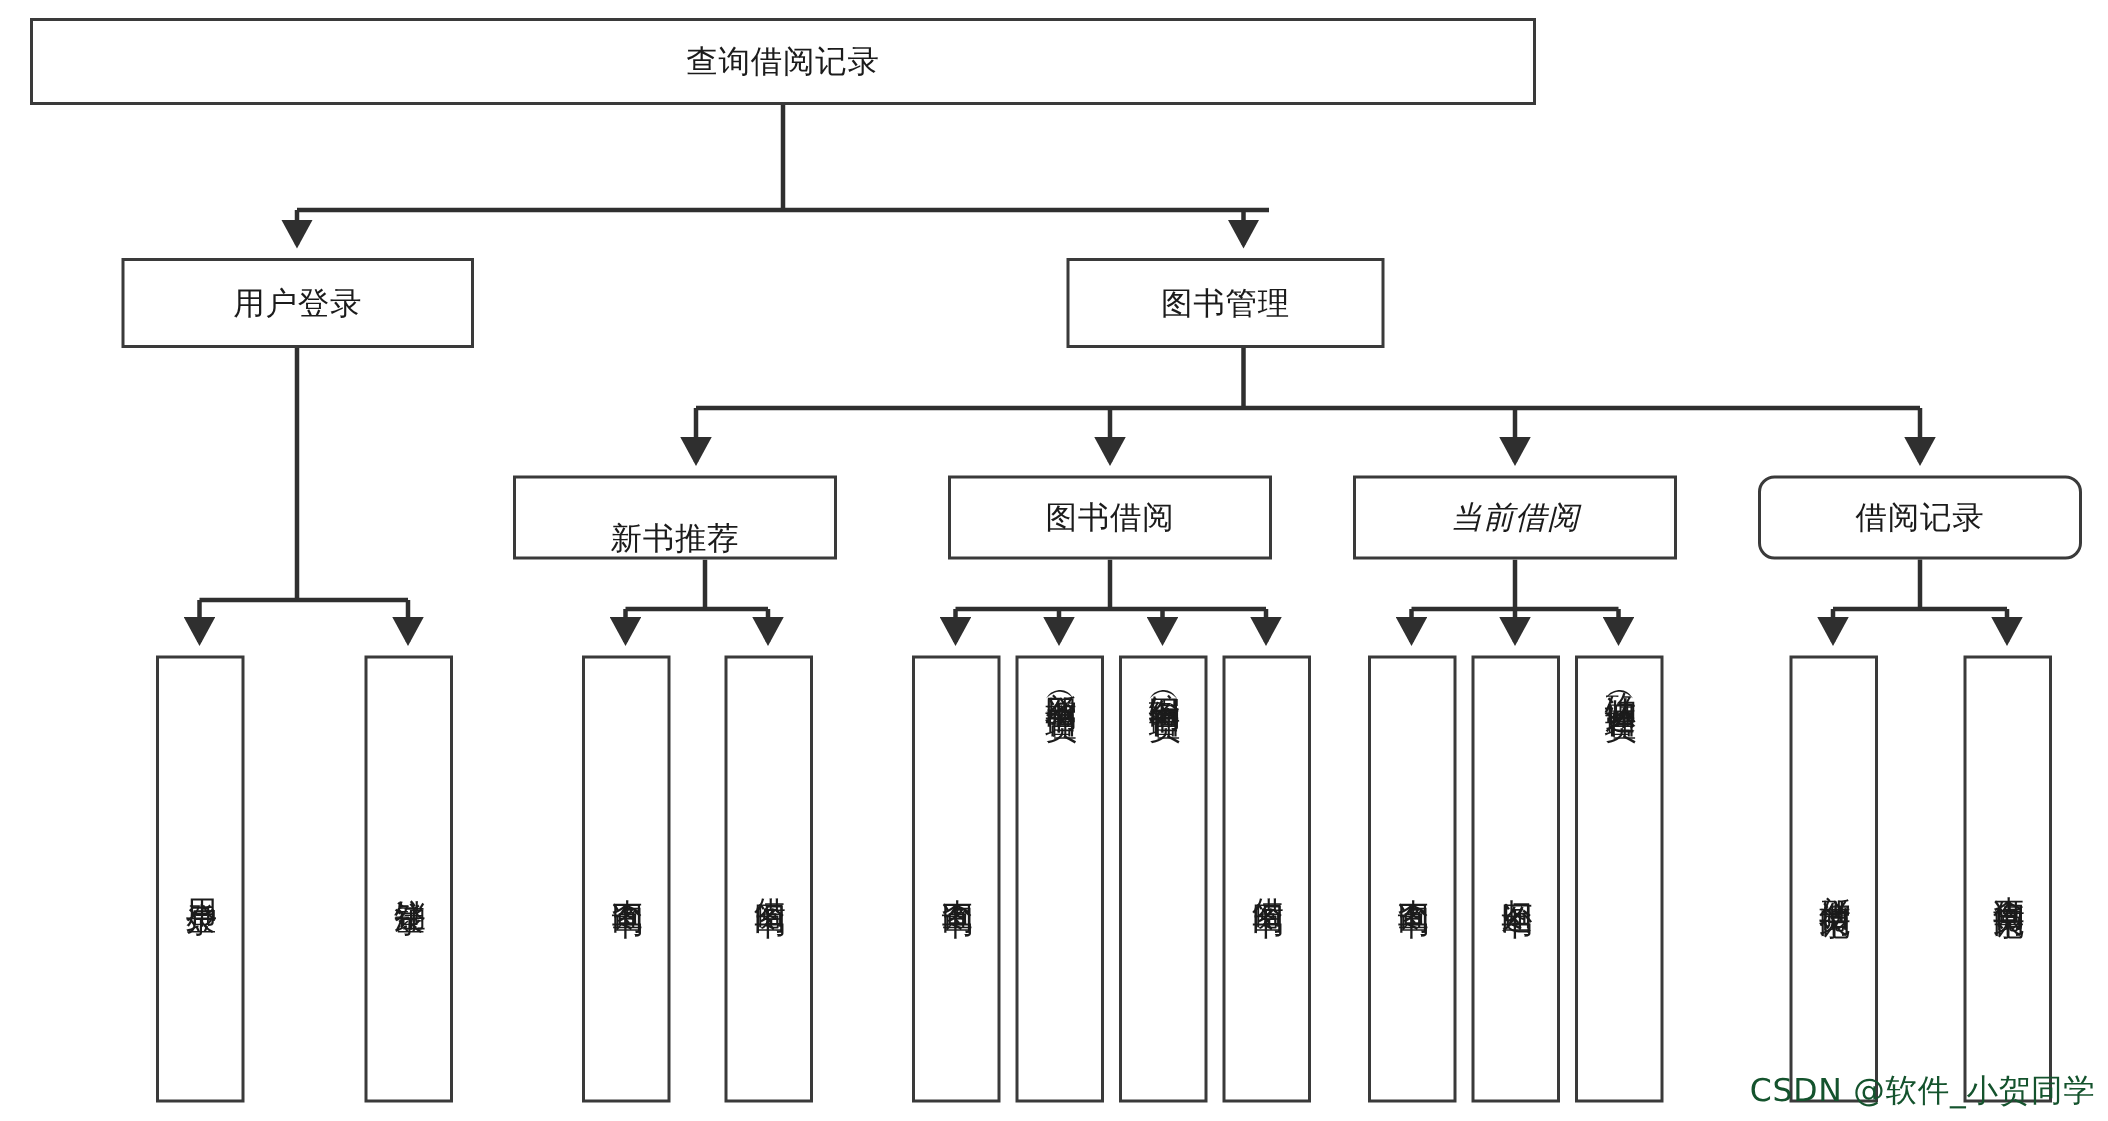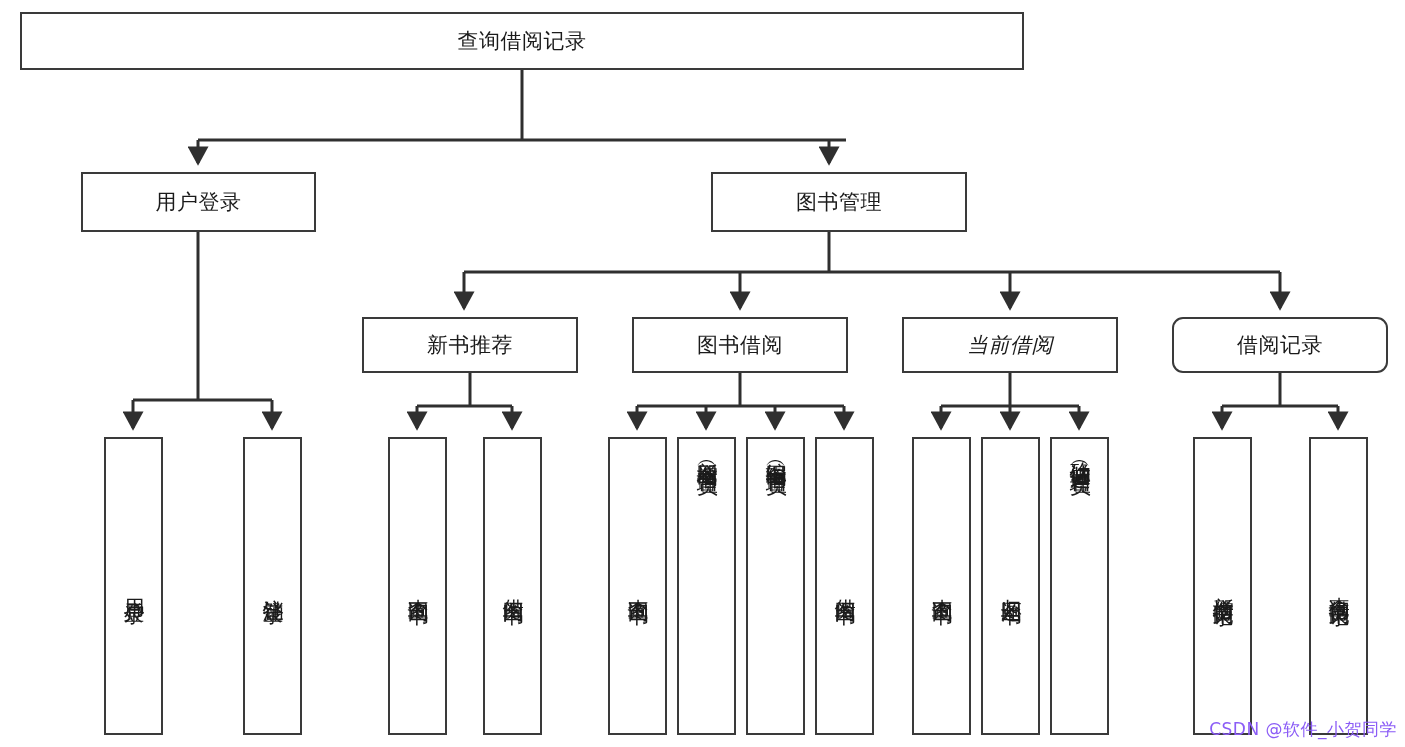"图书管理" div.node-box { width: 256px -> 212px }
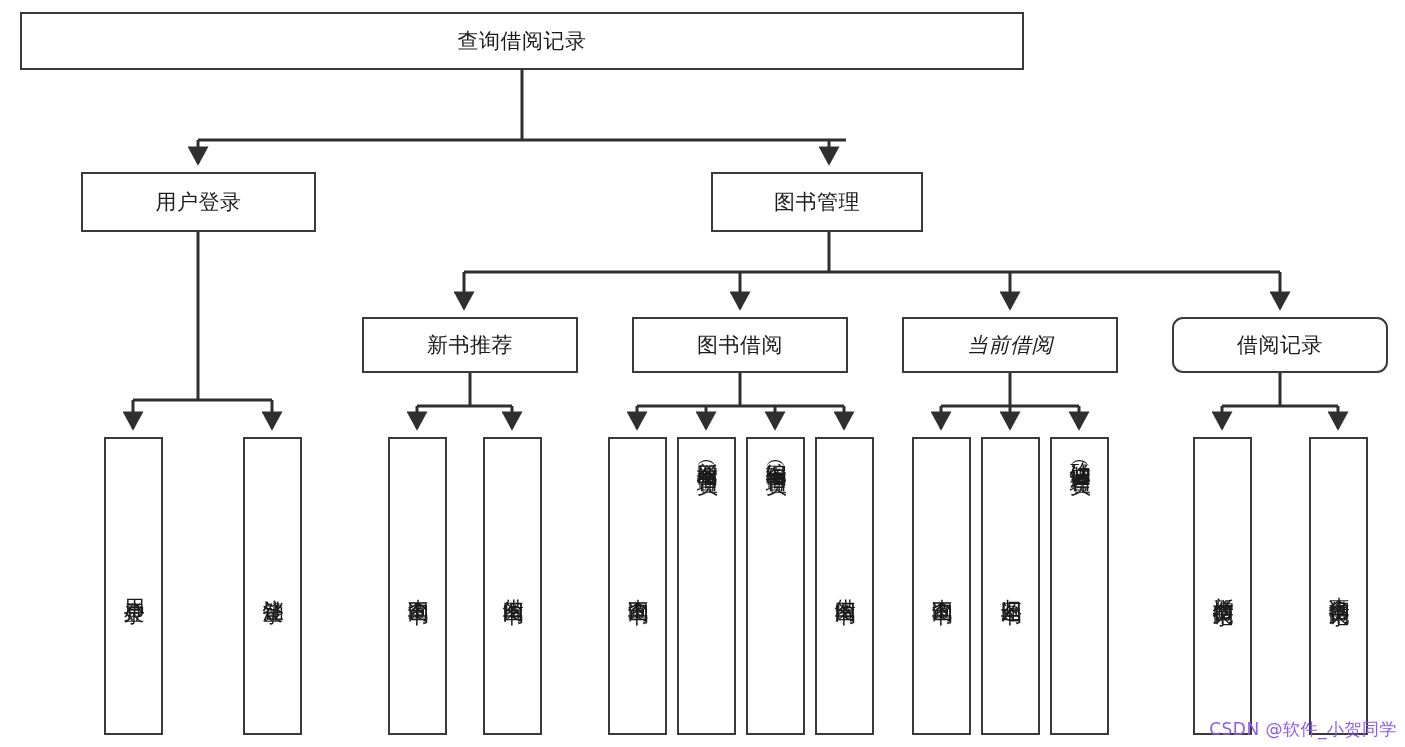"新书推荐" div.node-box { align-items: none -> flex-end; left: 362px -> 342px }
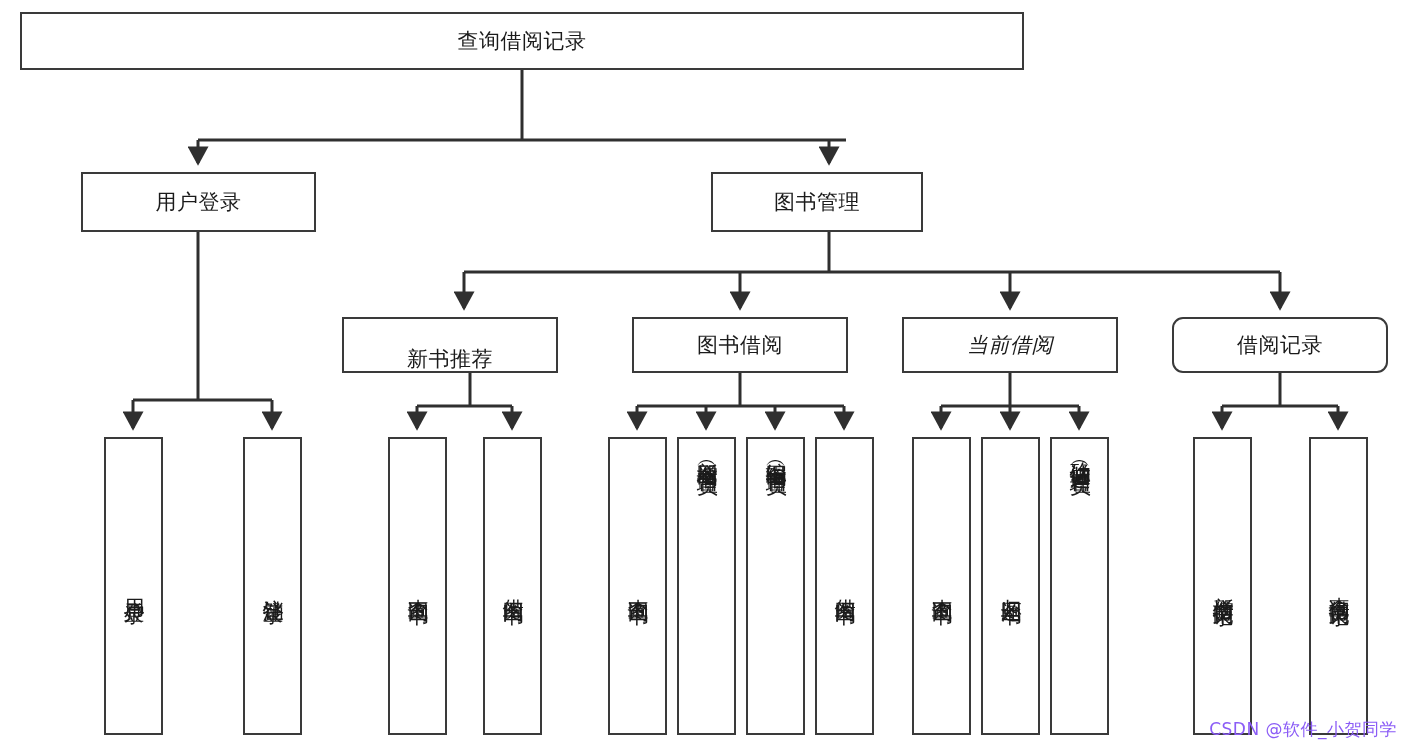"CSDN @软件_小贺同学" #watermark { color: #8b5cf6 -> #14532d; font-size: 17px -> 21px }
